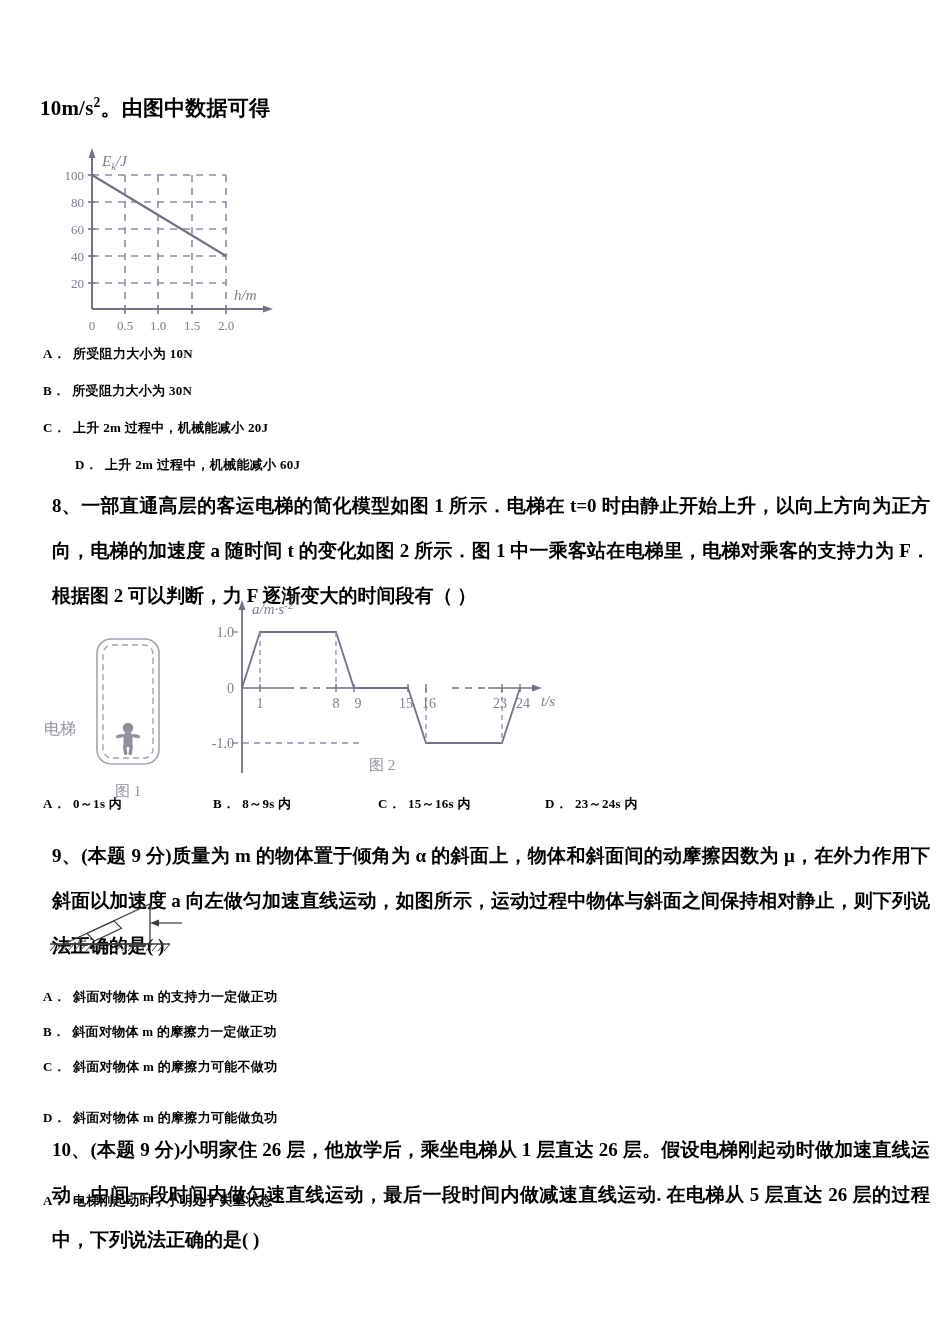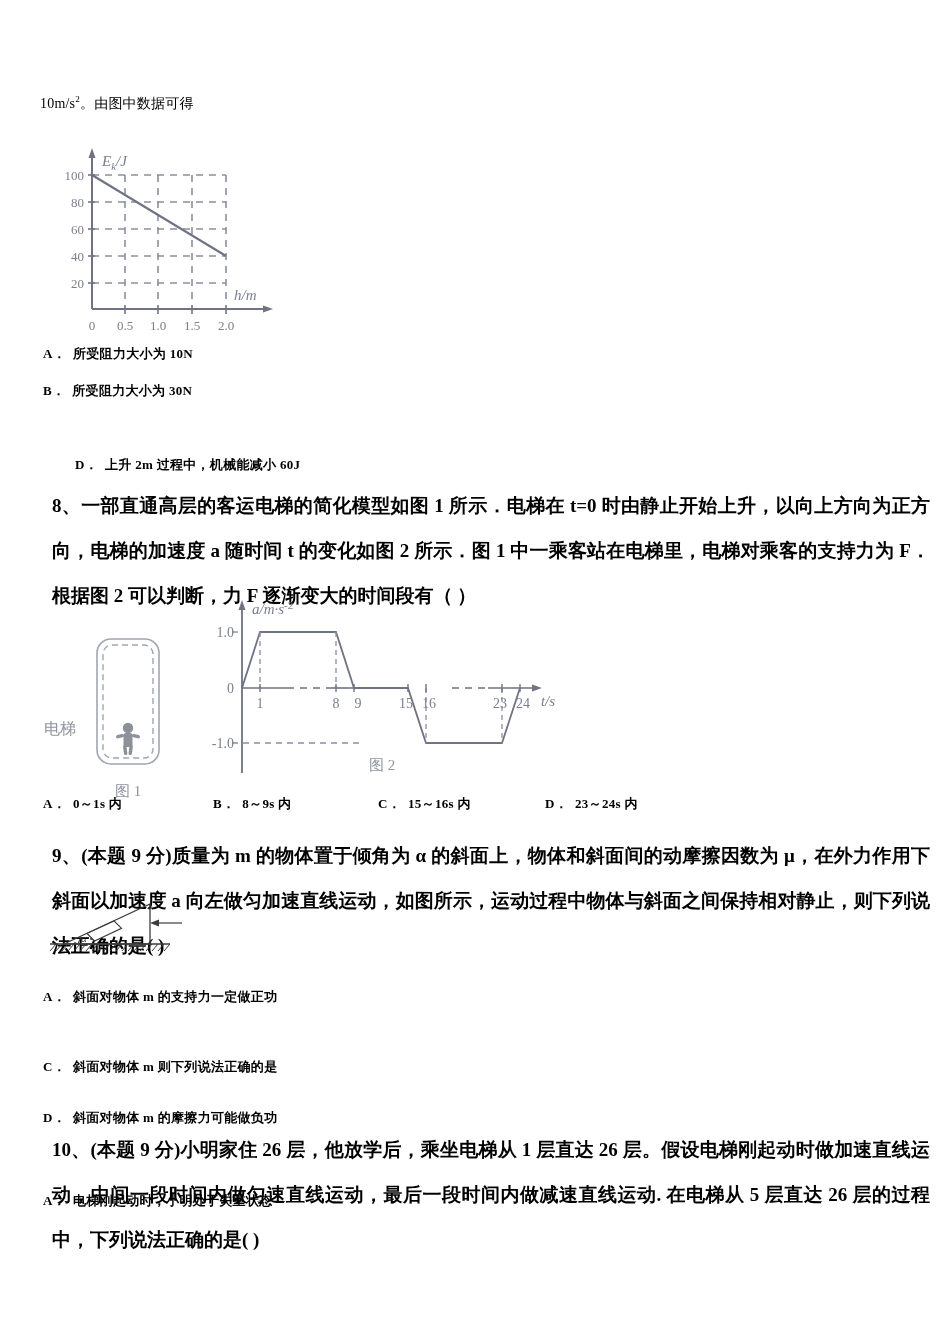"10m/s2。由图中数据可得" .qline { font-size: 14px -> 21px; font-weight: normal -> bold }
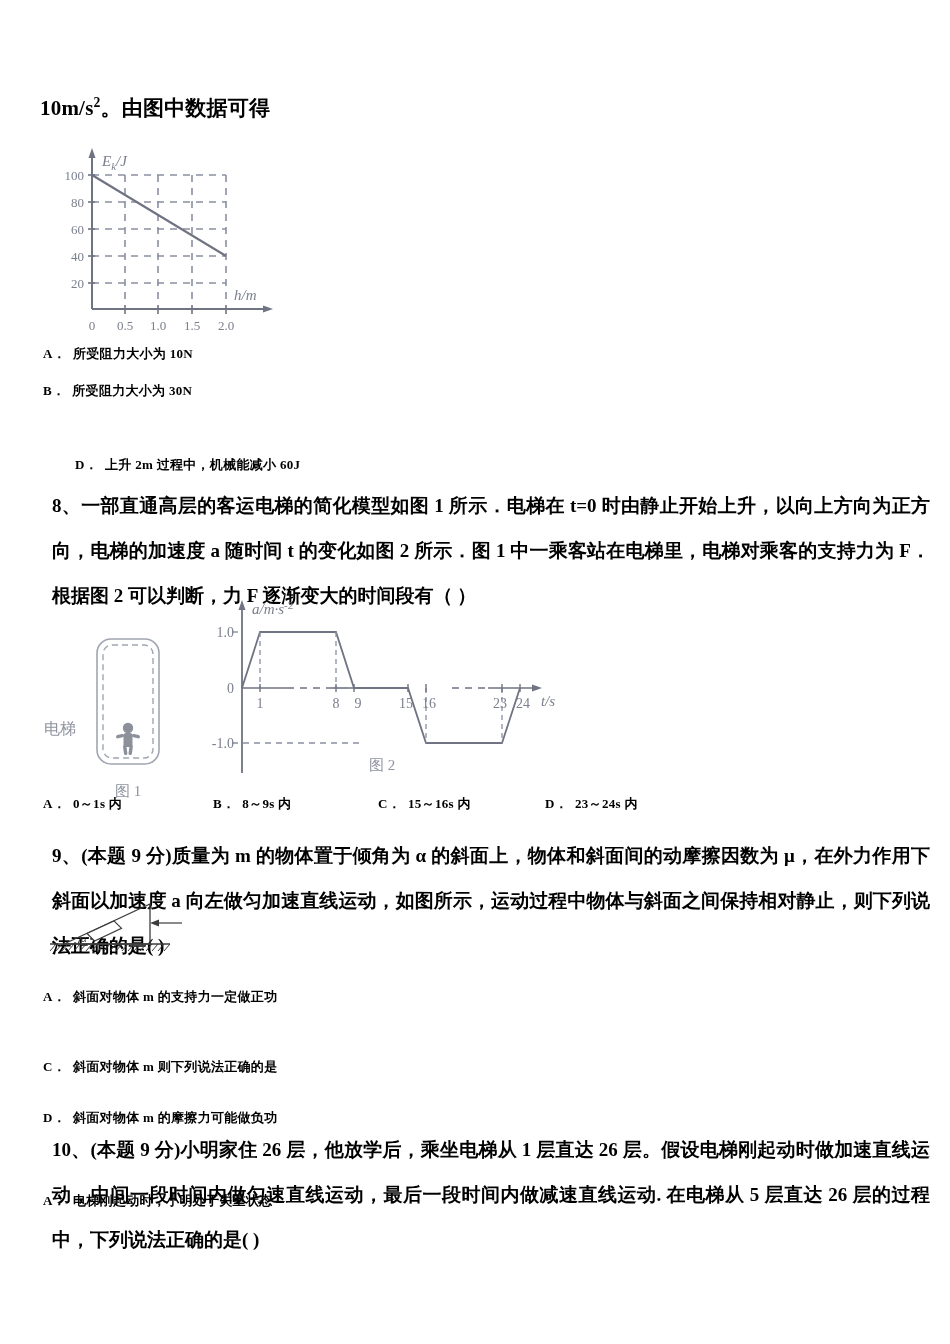"C． 上升 2m 过程中，机械能减小 20J" div.opt { html: none -> <div> <span>C．</span><span>上升 2m 过程中，机械能减小 20J</span> </div> }
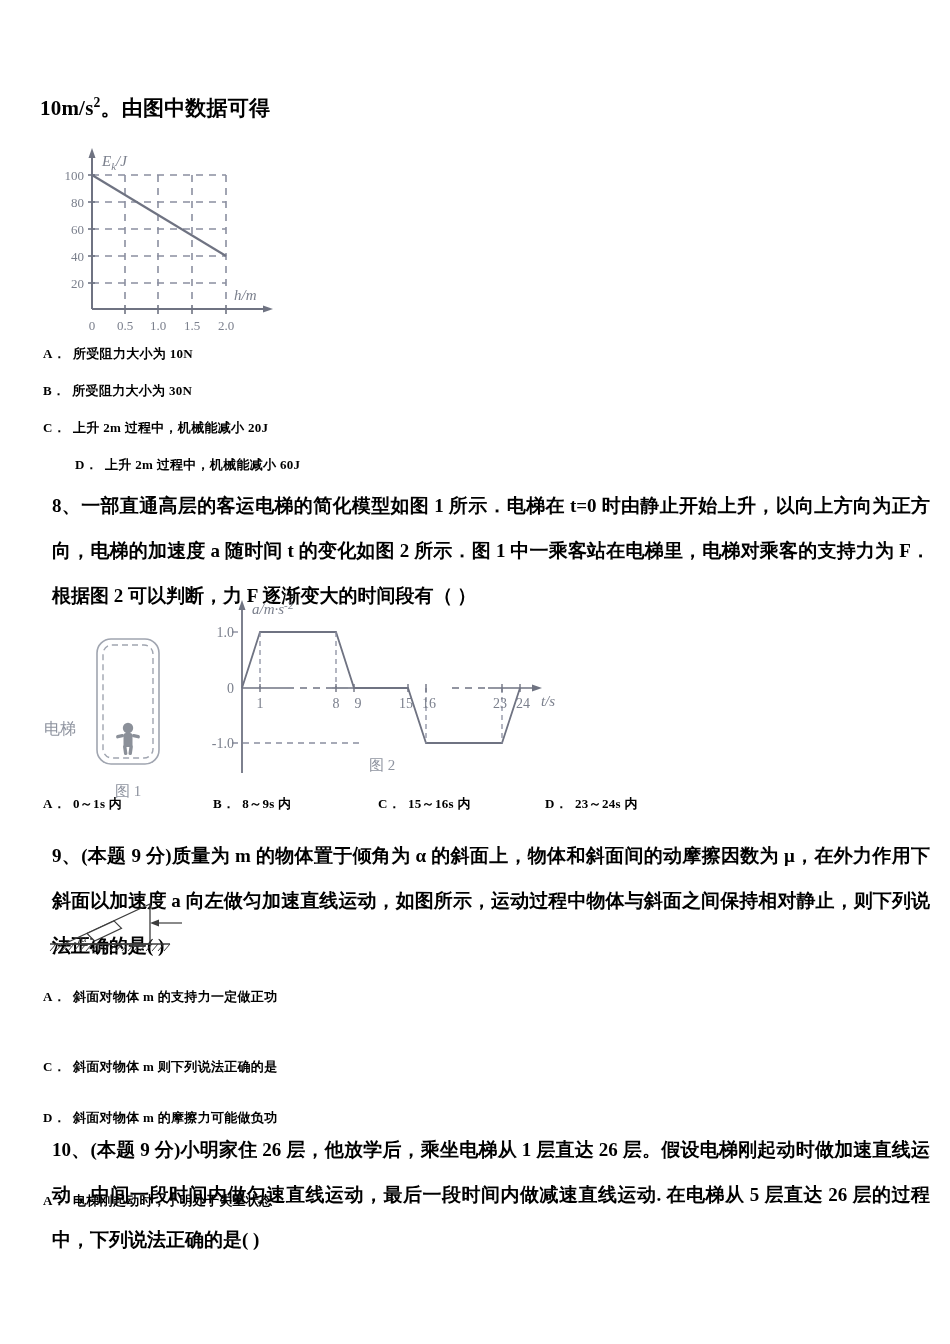"B． 斜面对物体 m 的摩擦力一定做正功" div.opt { html: none -> <div> <span>B．</span><span>斜面对物体 m 的摩擦力一定做正功</span> </div> }
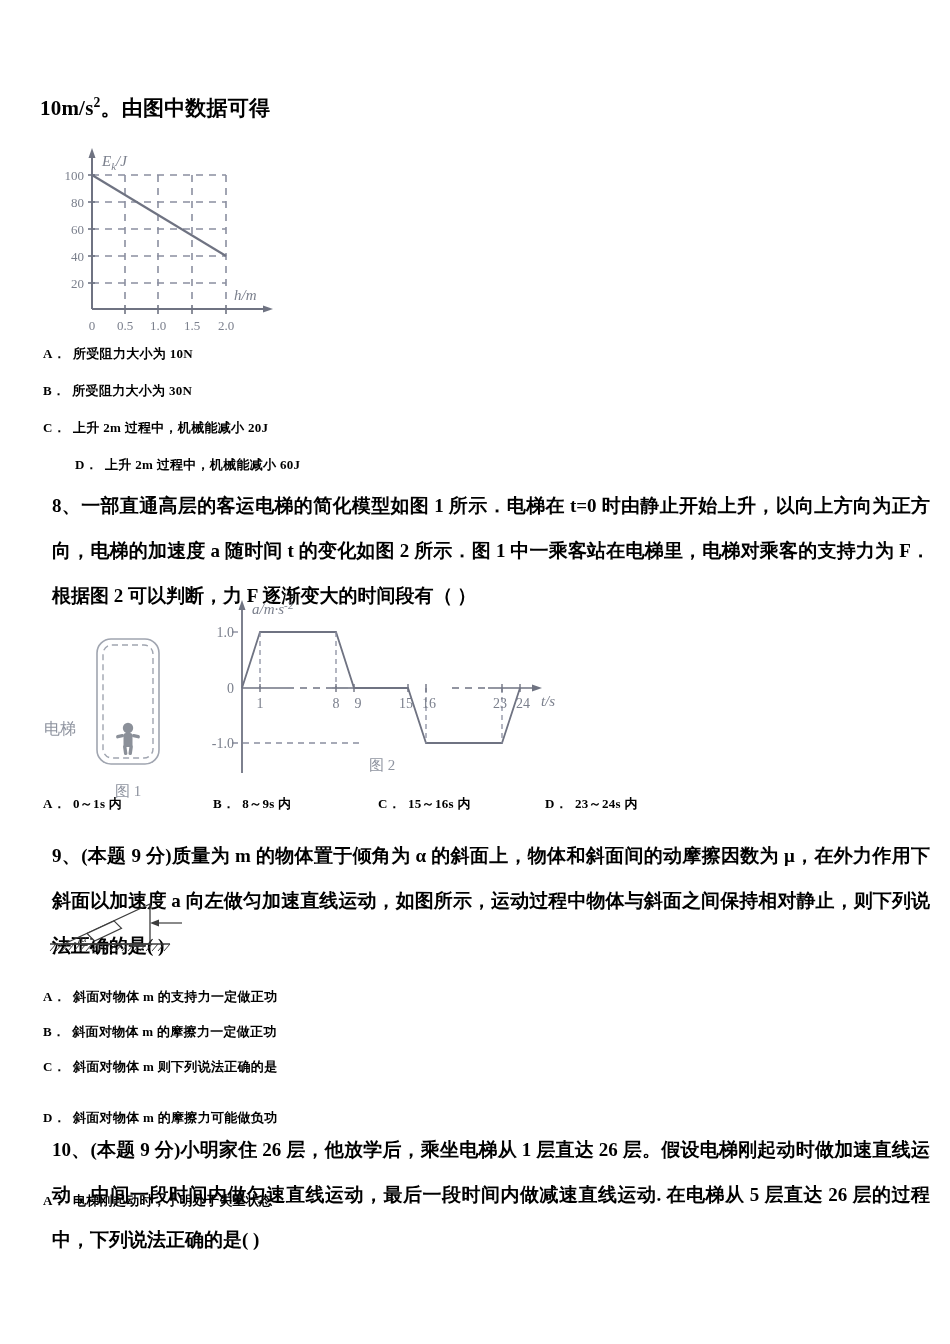"斜面对物体 m 则下列说法正确的是" span { text: 则下列说法正确的是 -> 的摩擦力可能不做功 }
